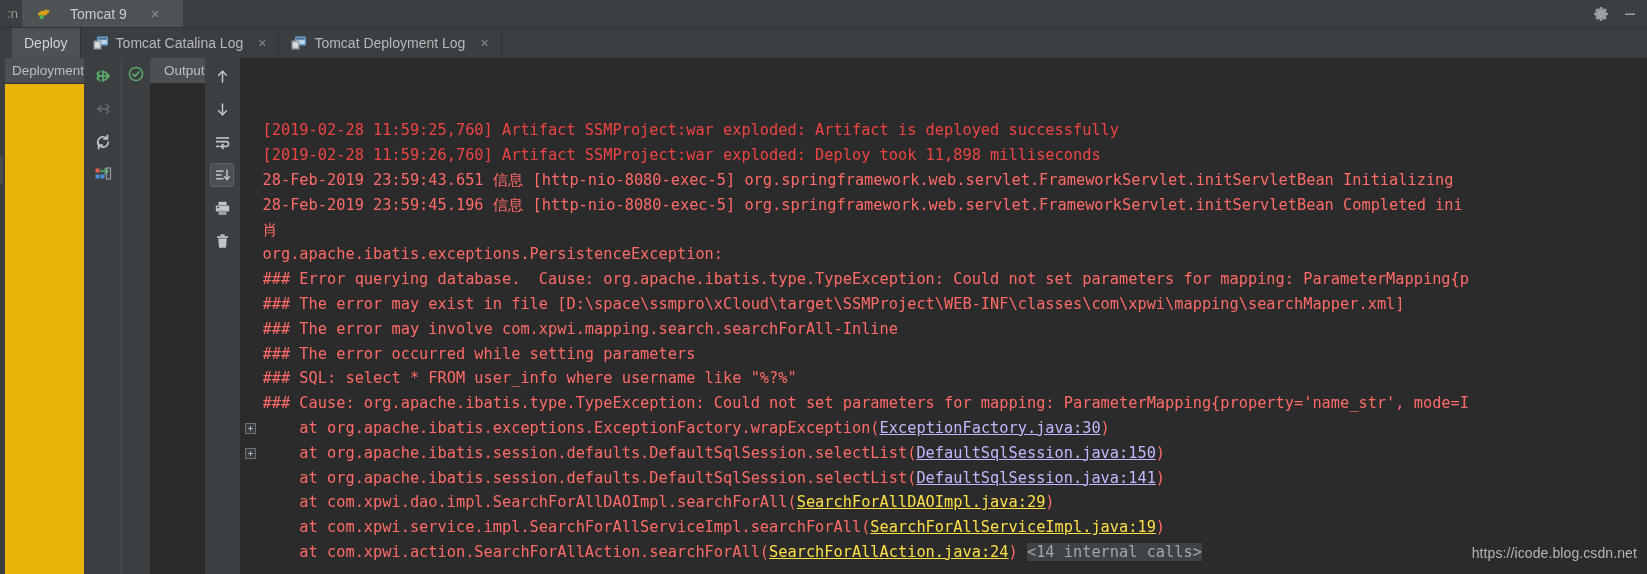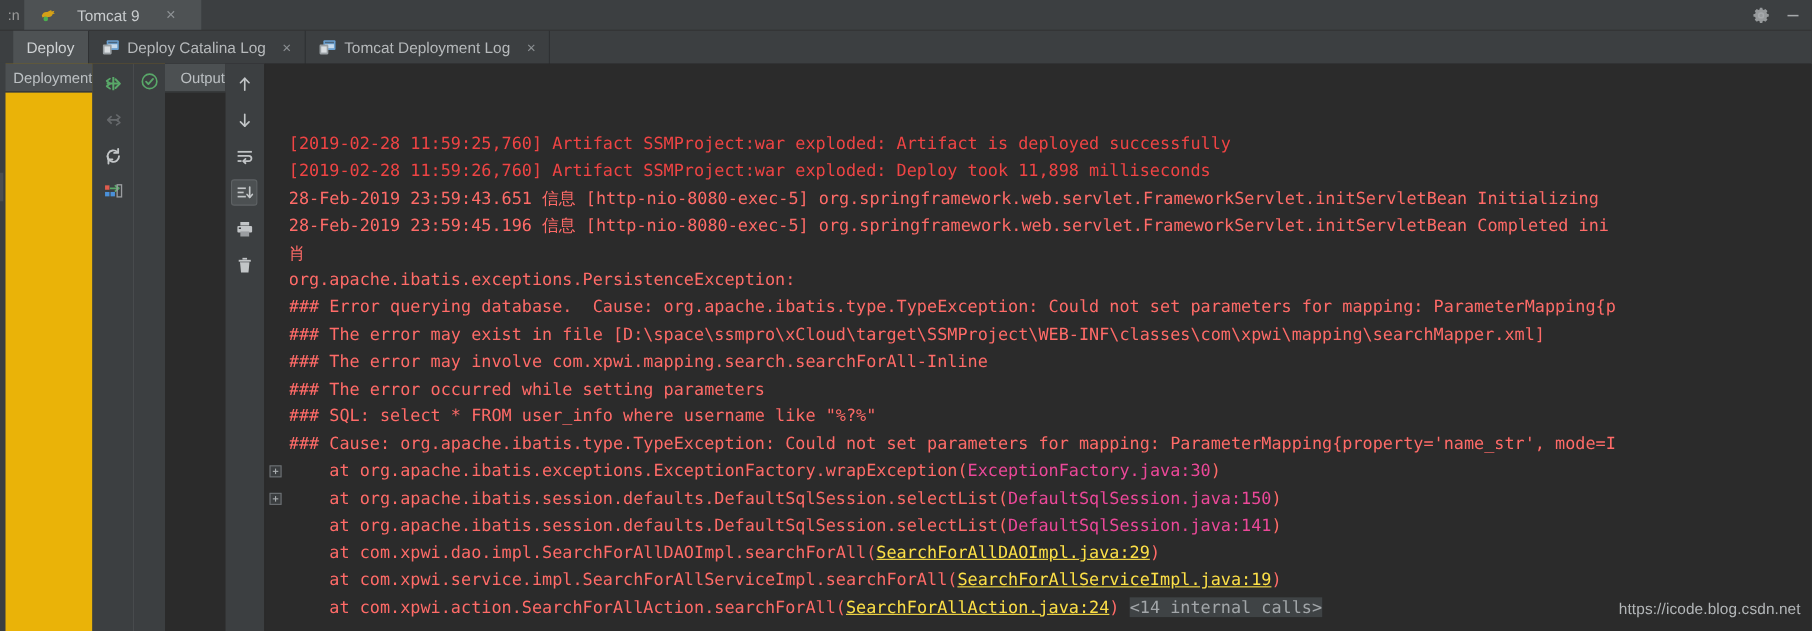"Deploy Catalina Log" span { text: Deploy -> Tomcat }
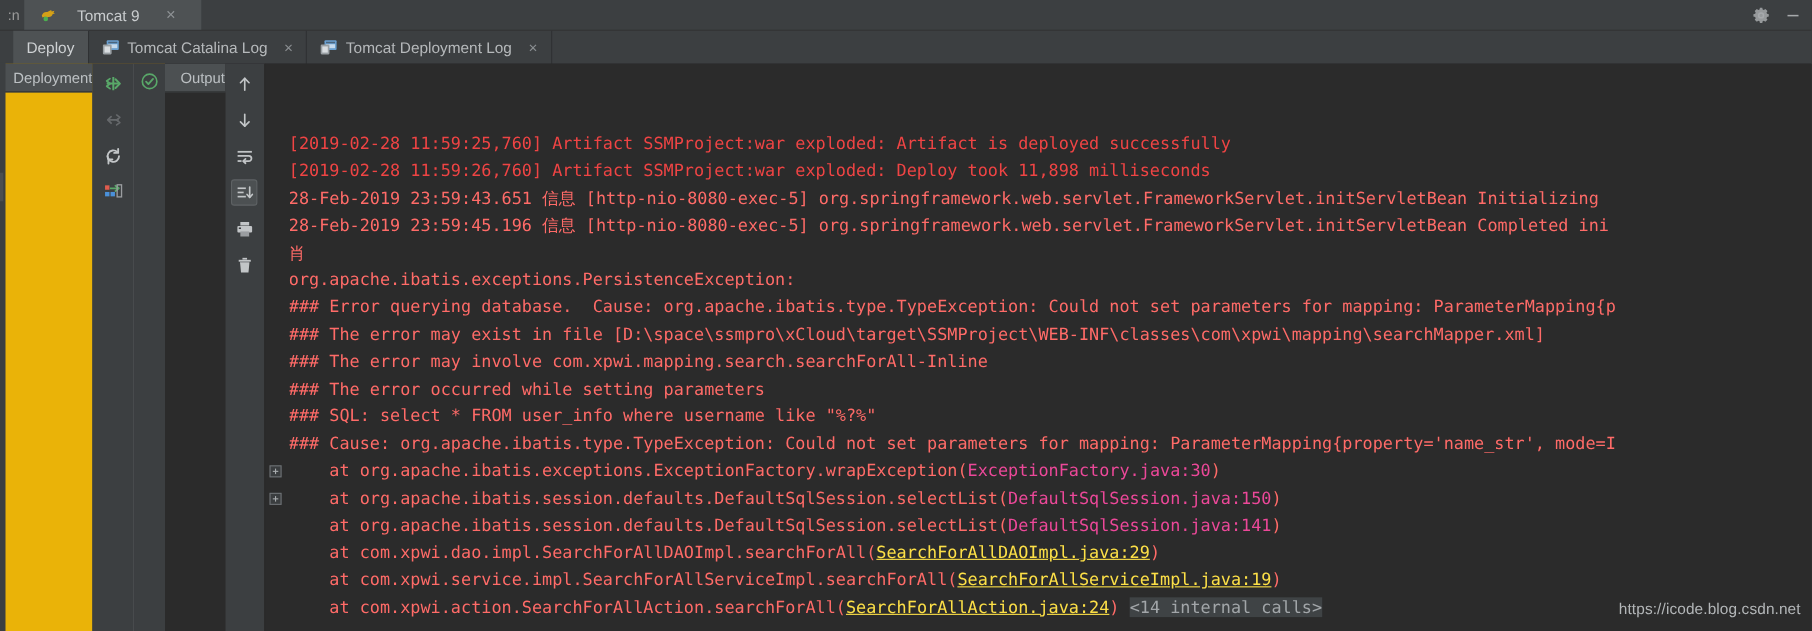"ExceptionFactory.java:30" .lnk-lib { color: #ec4899 -> #c4b5fd; text-decoration: none -> underline }
